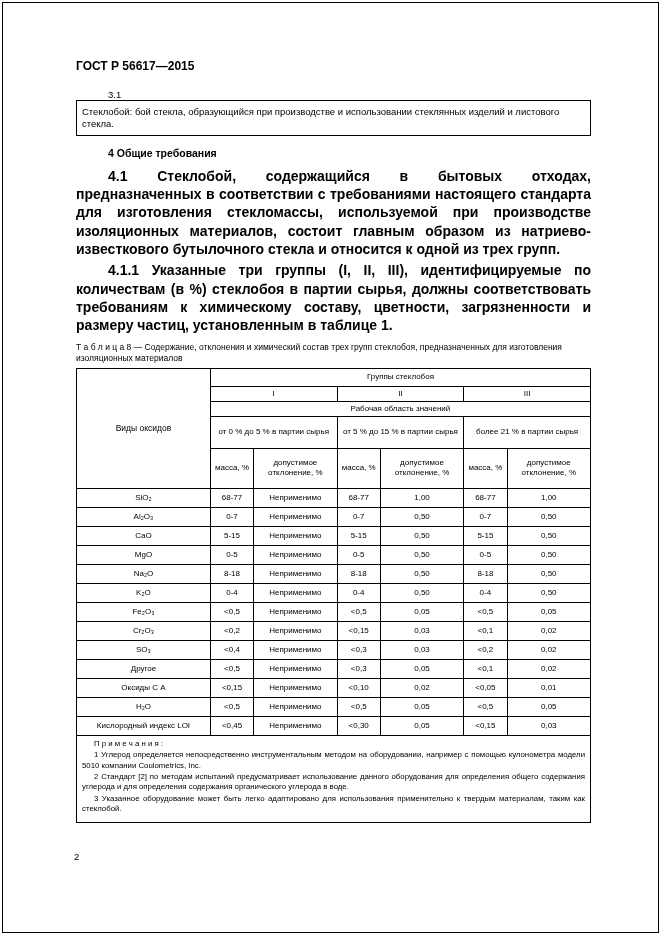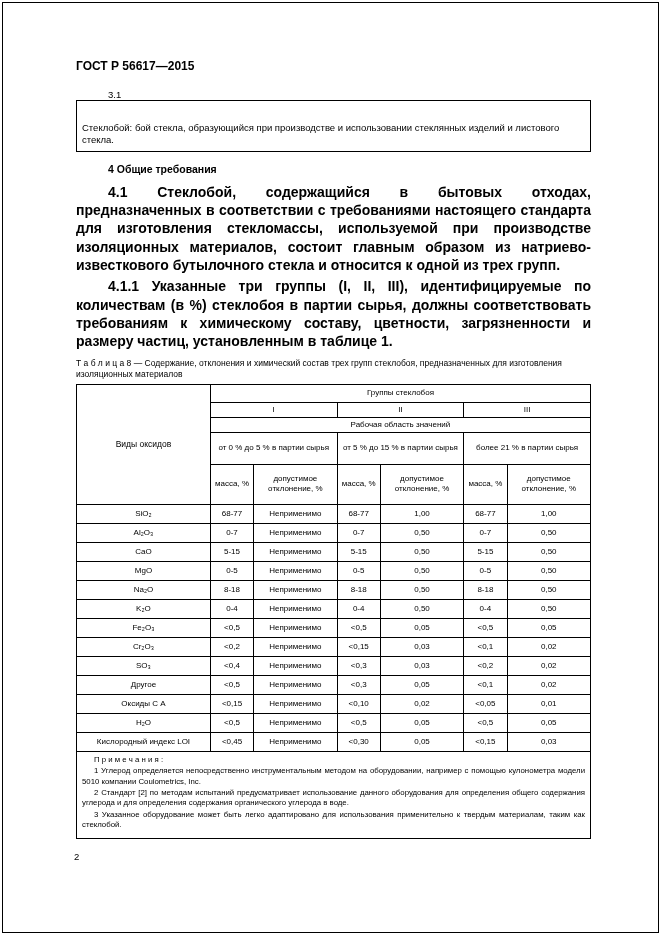"Стеклобой: бой стекла, образующийся при" .definition-box { padding: 21px 5px 4px 5px -> 5px 5px 4px 5px }
